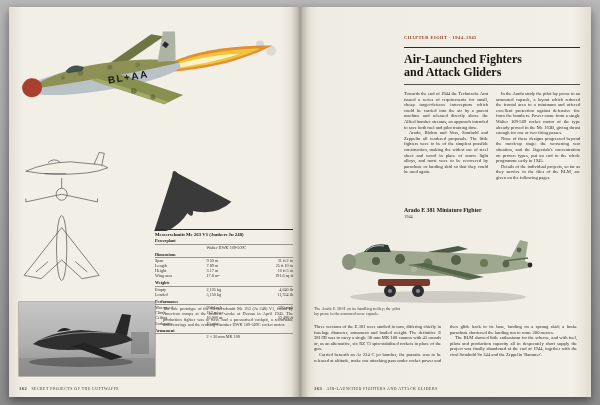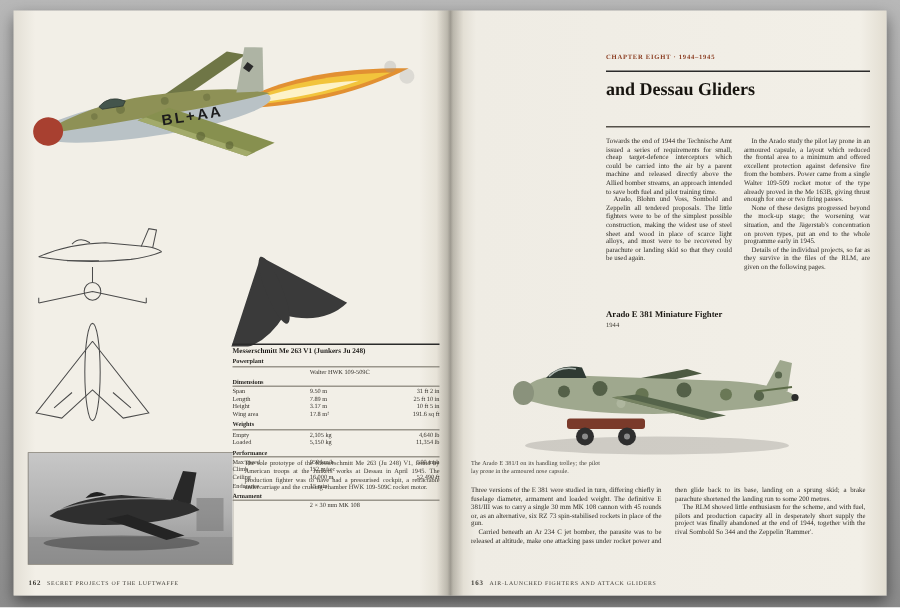"Air-Launched Fighters" div { html: none -> <div>Air-Launched Fighters</div> }
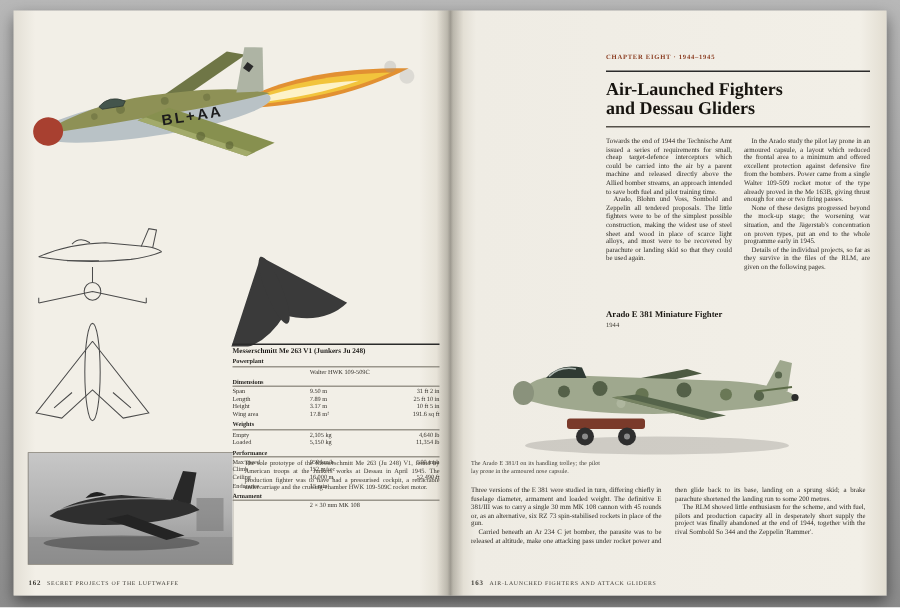"and Dessau Gliders" div { text: Dessau -> Attack }
